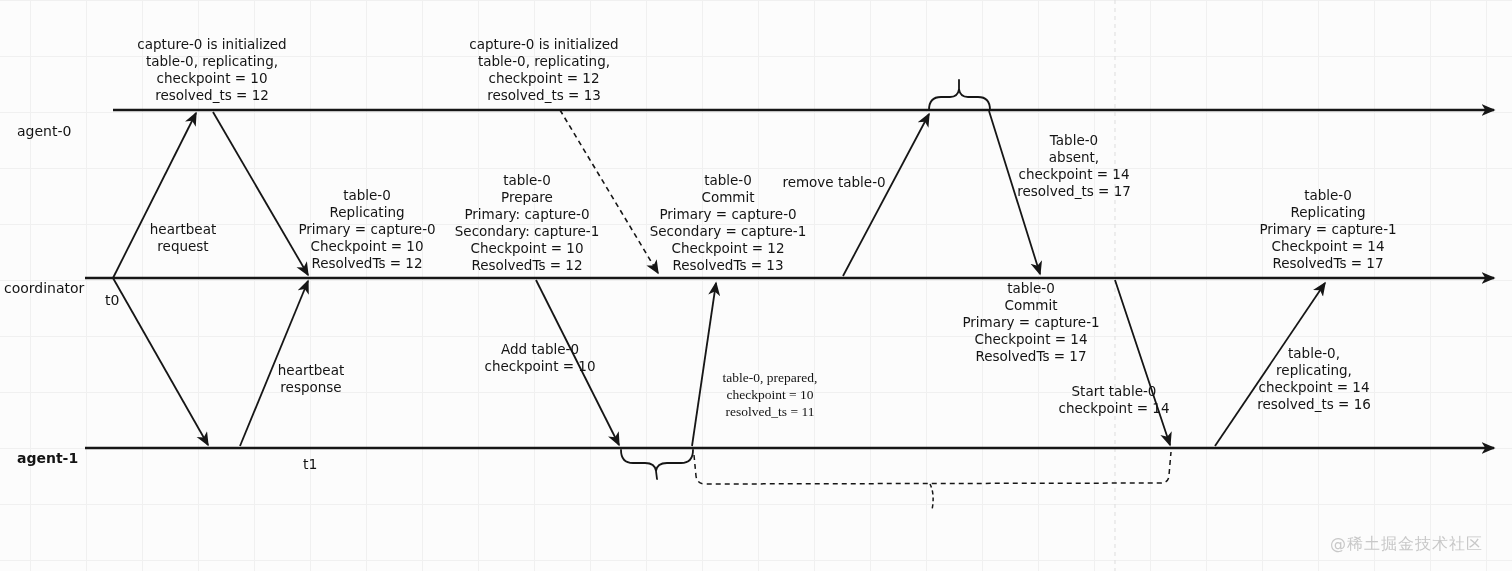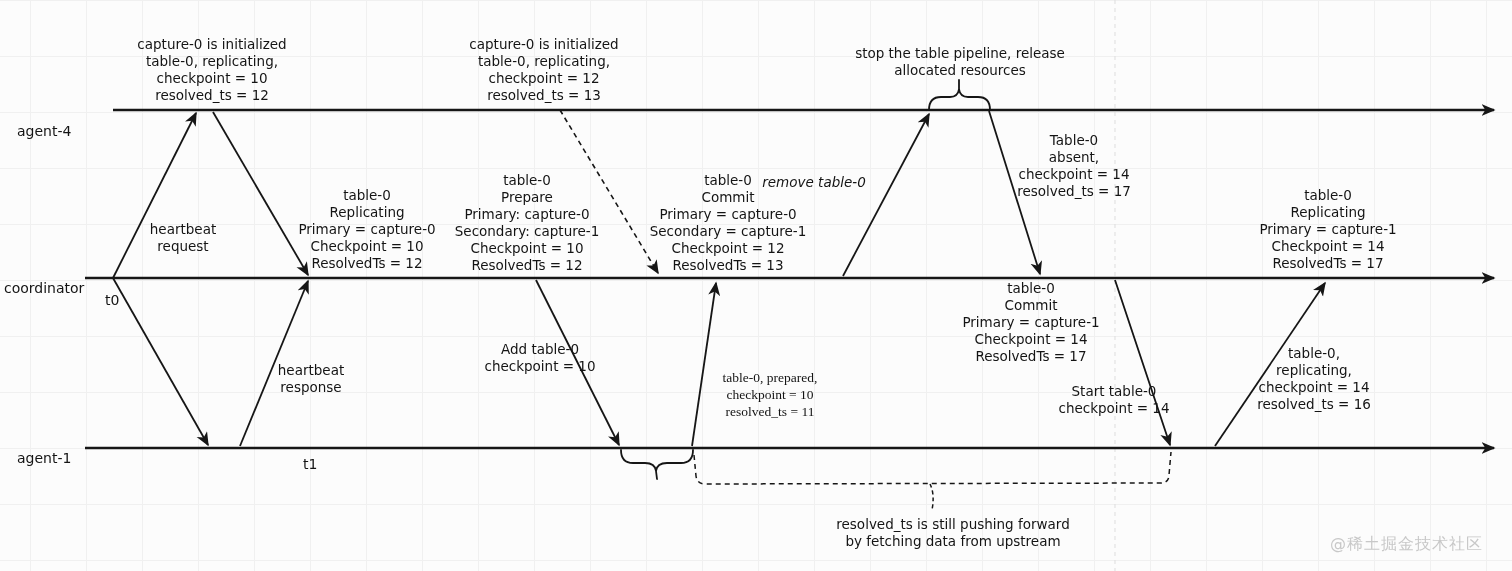"stop the table pipeline, release" div.note { html: <div>stop the table pipeline, release allocated resources</div> -> none }
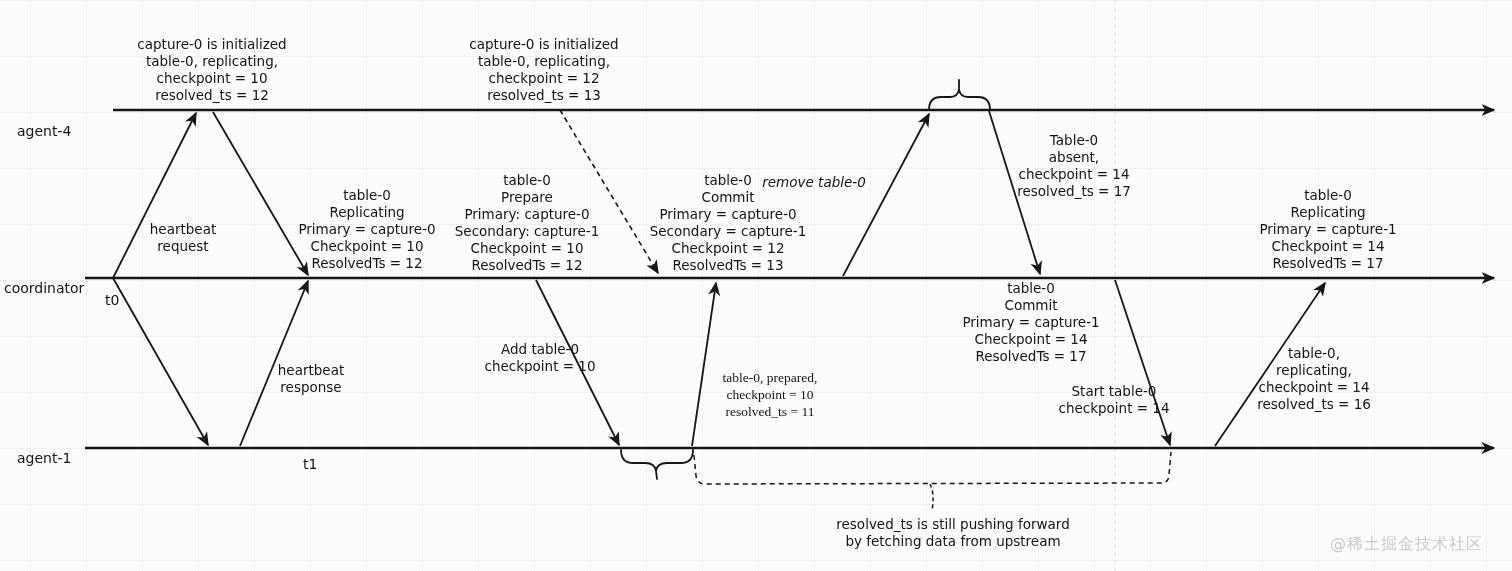"agent-4" div.tag { text: agent-4 -> agent-0 }
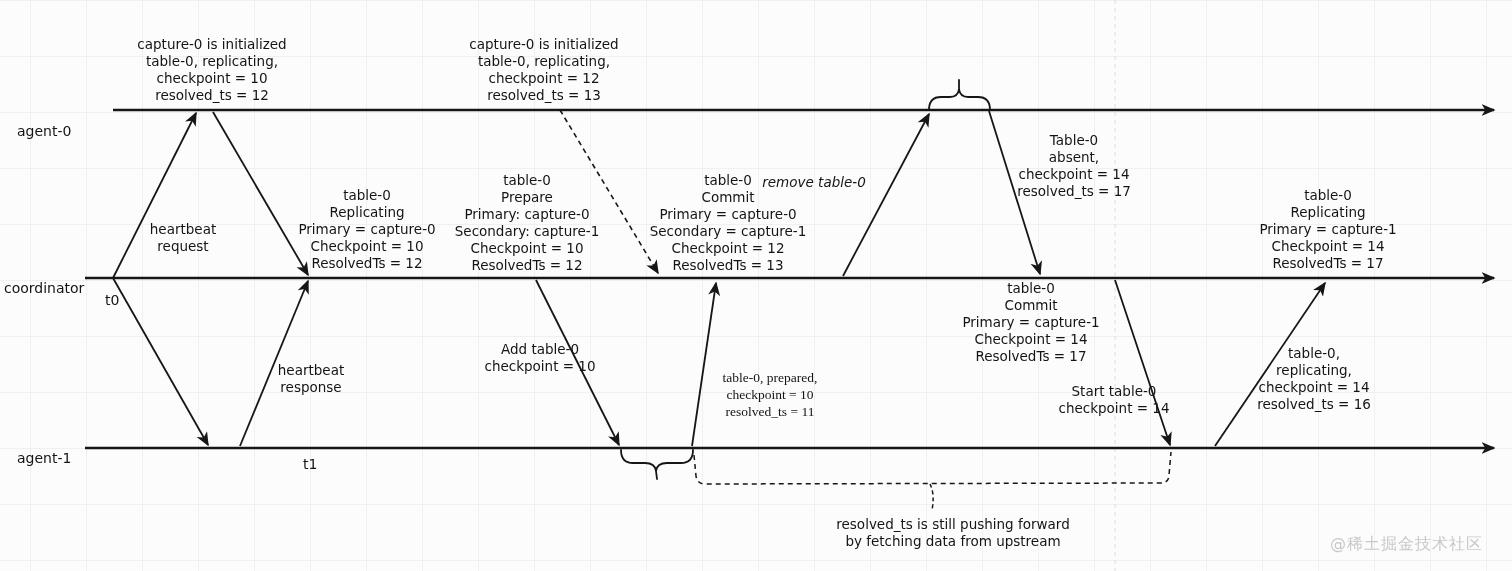"remove table-0" div.note { font-style: italic -> none; left: 814px -> 834px }
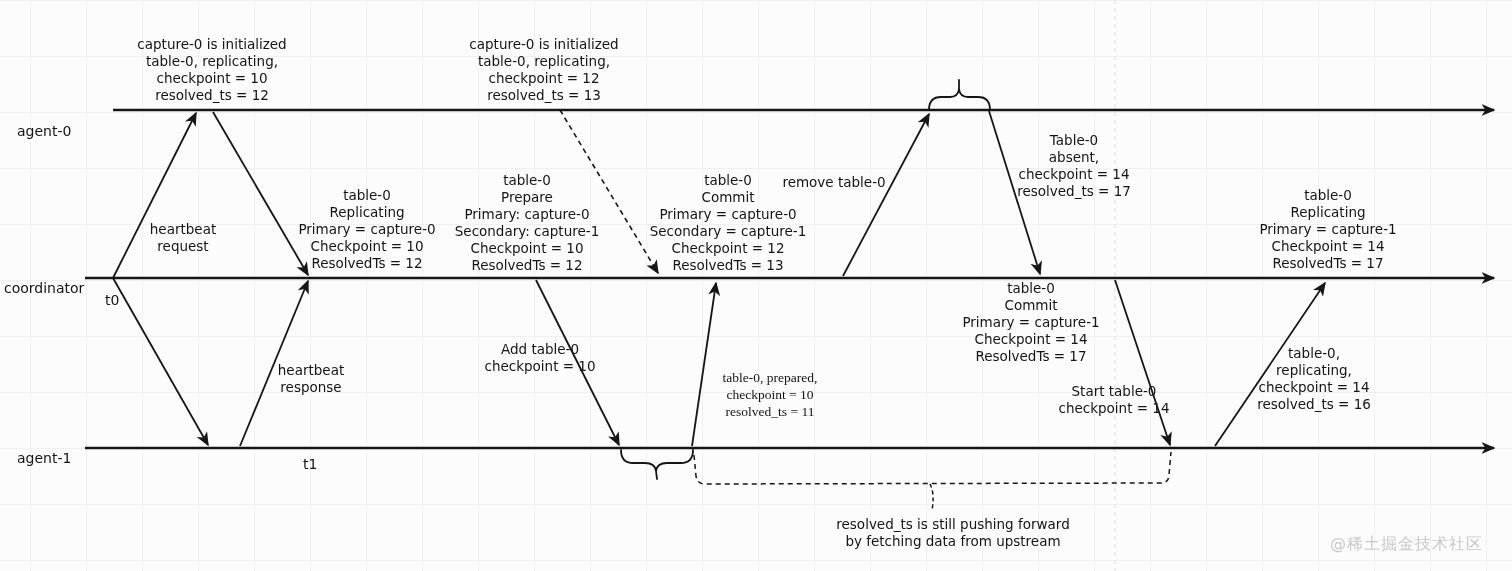"agent-1" div.tag { font-weight: none -> bold }
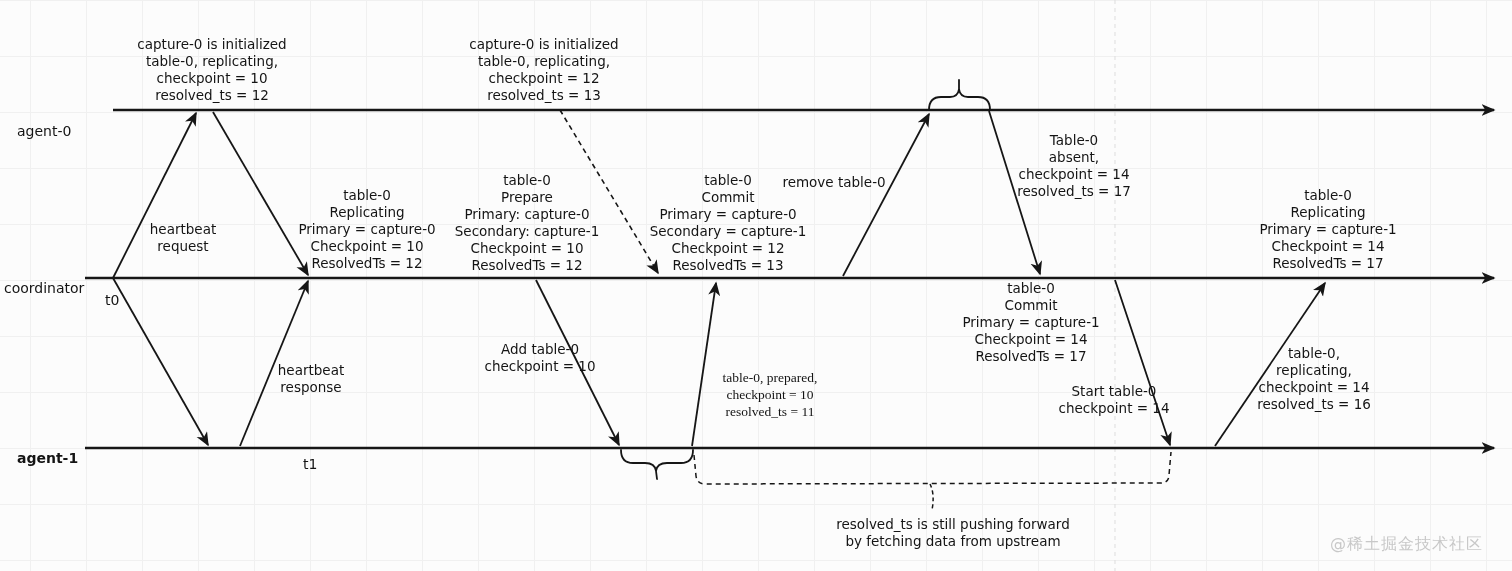"resolved_ts is still pushing forward" div.note { html: <div>resolved_ts is still pushing forward by fetching data from upstream</div> -> none }
